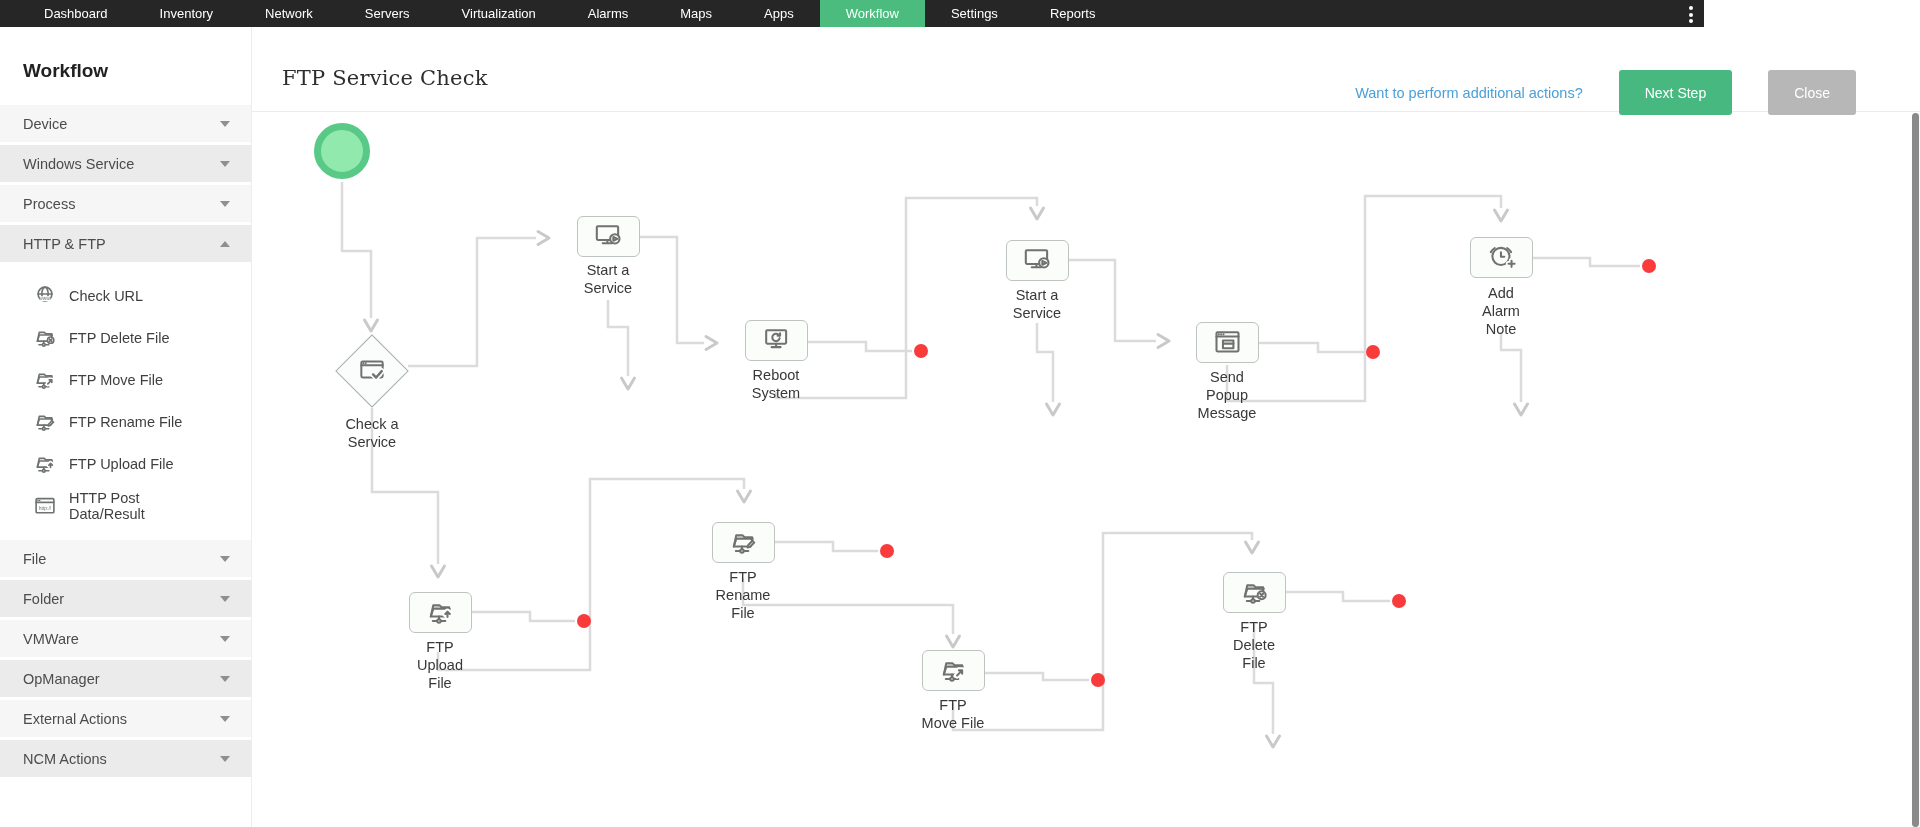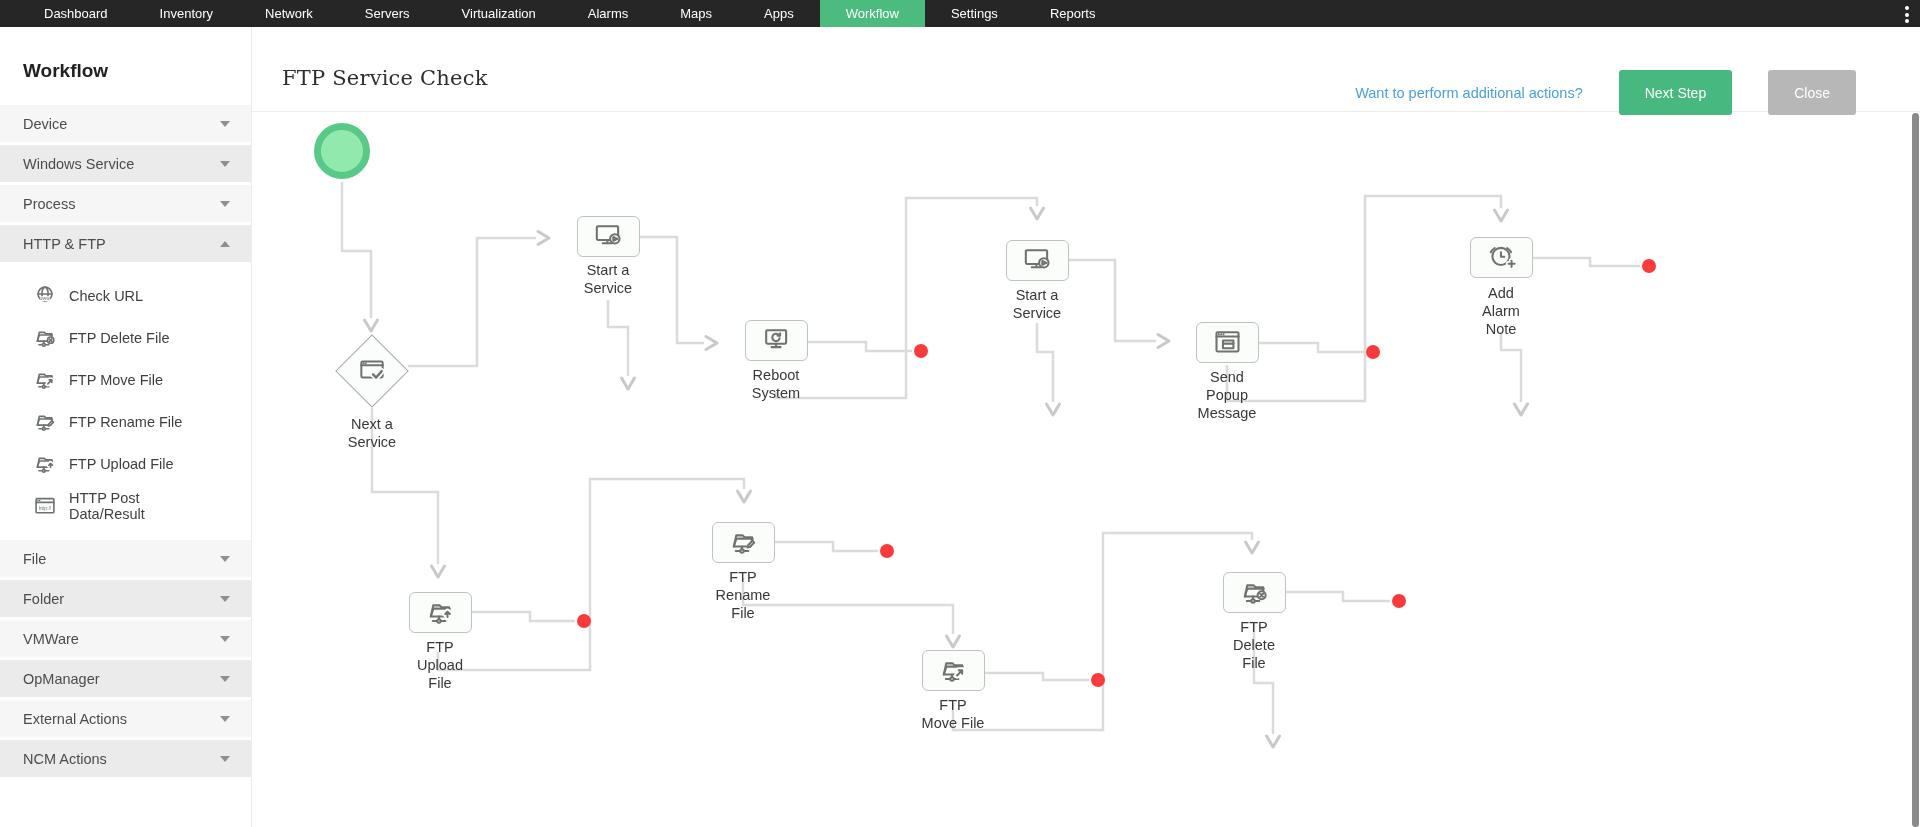"Dashboard" .navbar { width: 1920px -> 1704px }
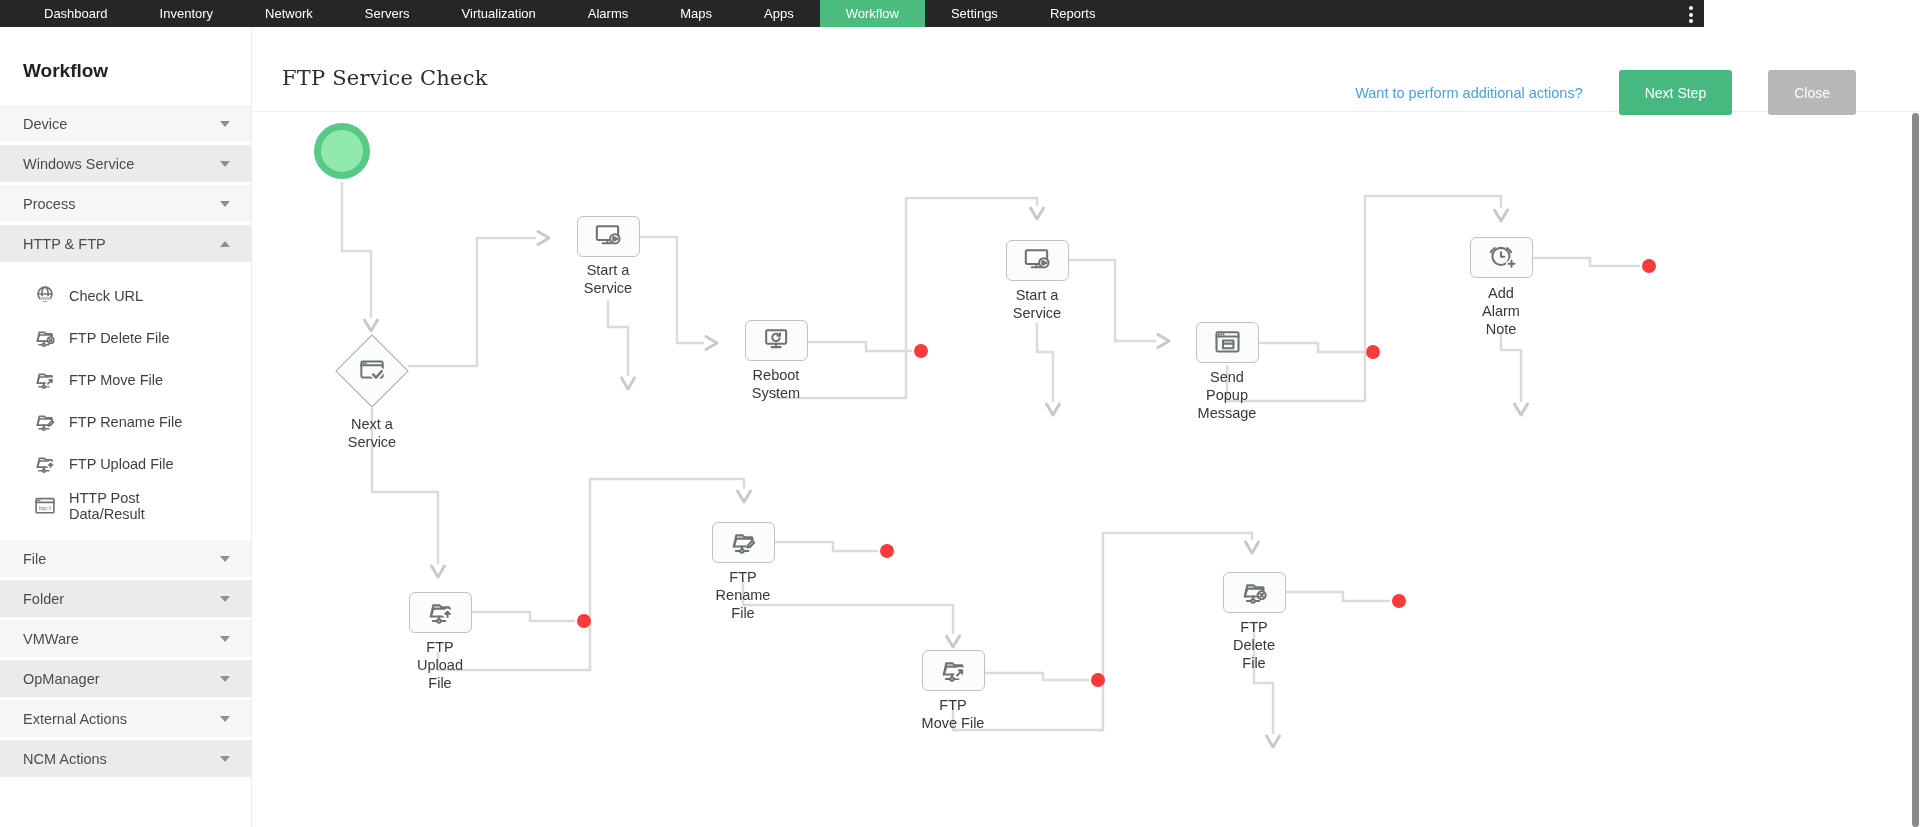"Next a" div.node-label { text: Next -> Check }
